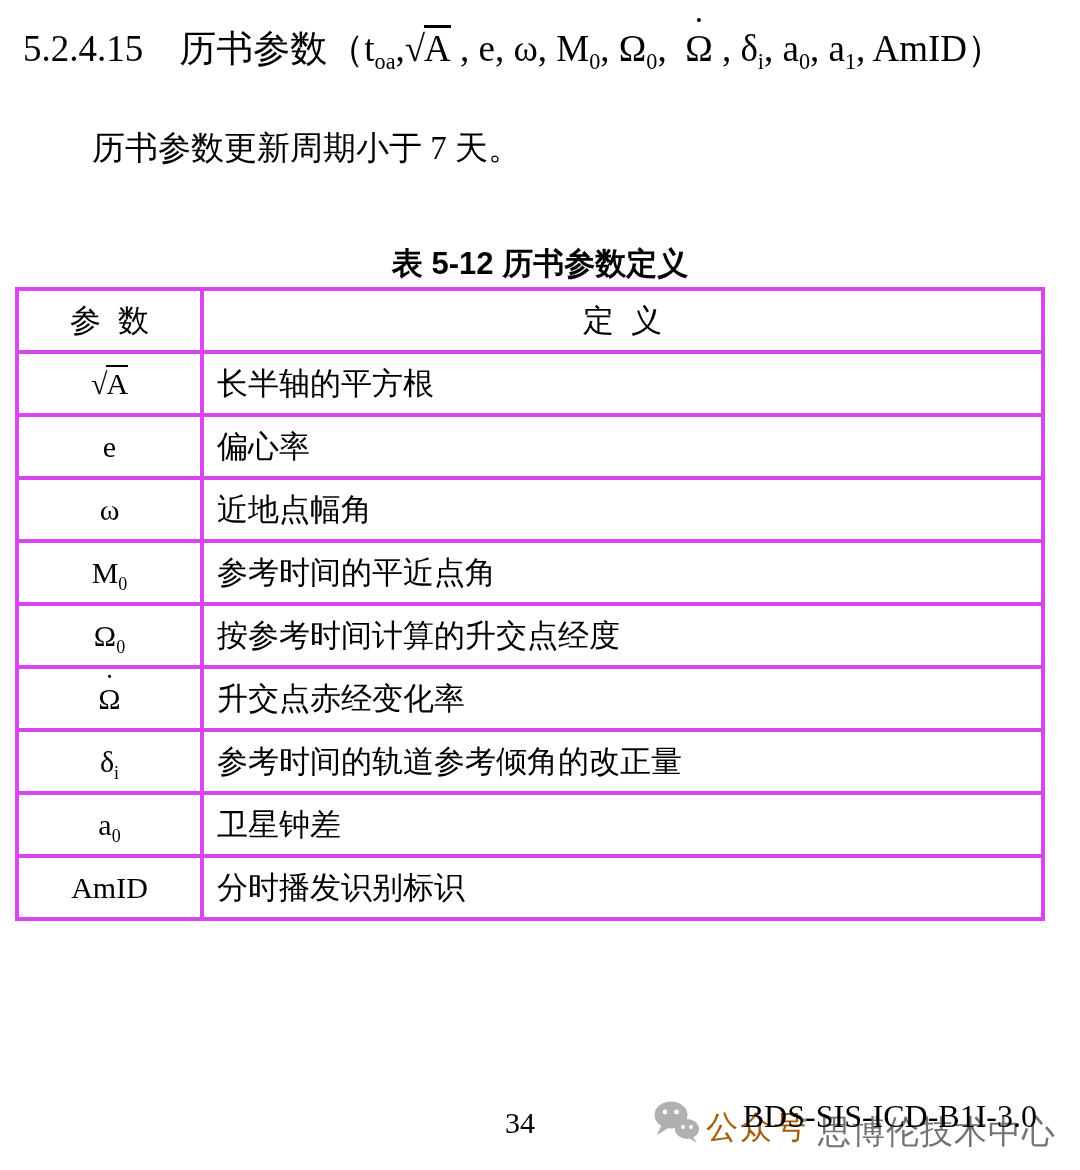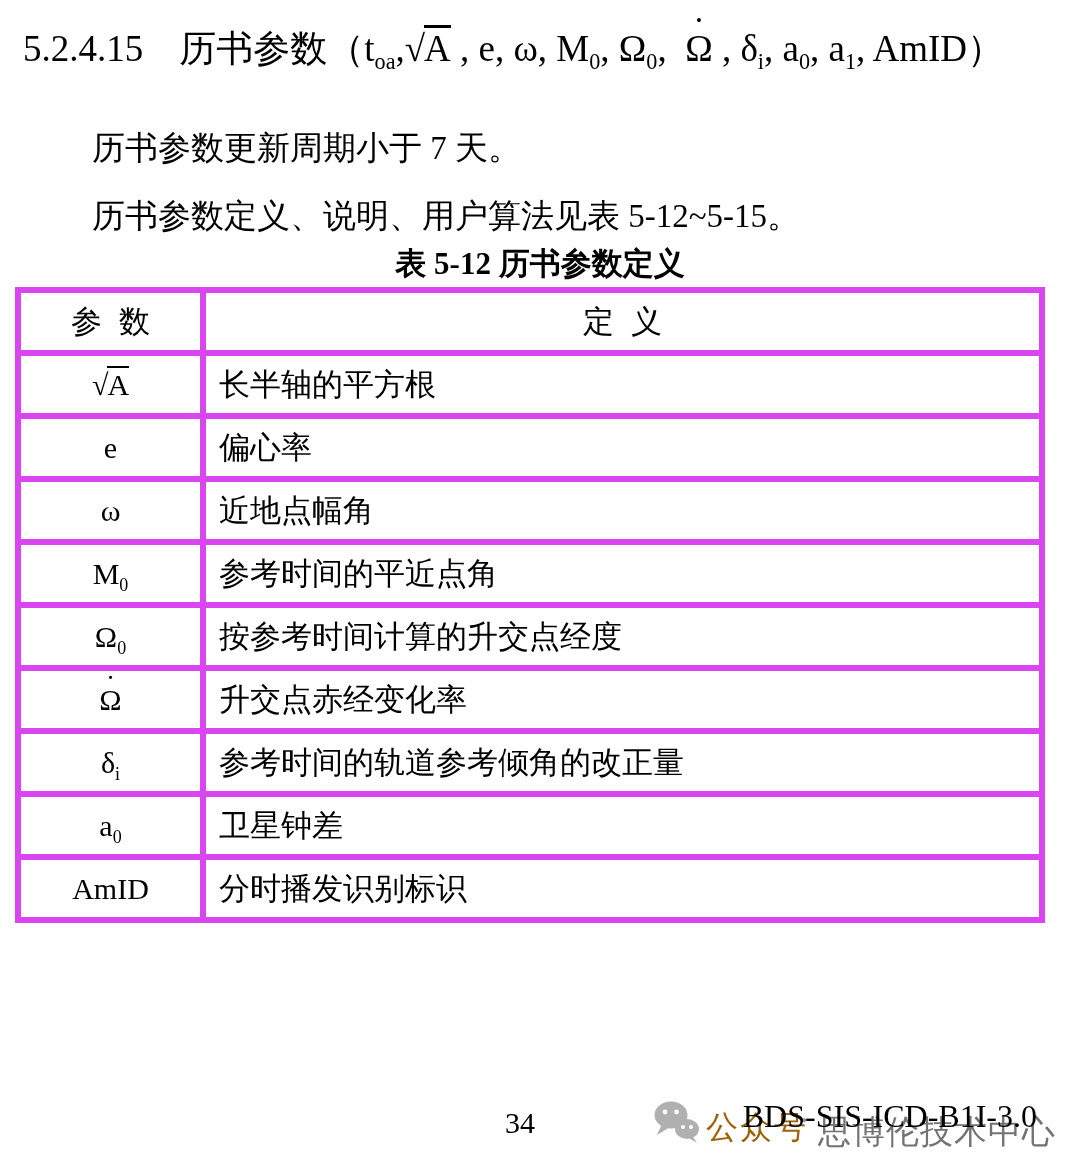"历书参数定义、说明、用户算法见表 5-12~5-15。" div.para { html: <div>历书参数定义、说明、用户算法见表 5-12~5-15。</div> -> none }
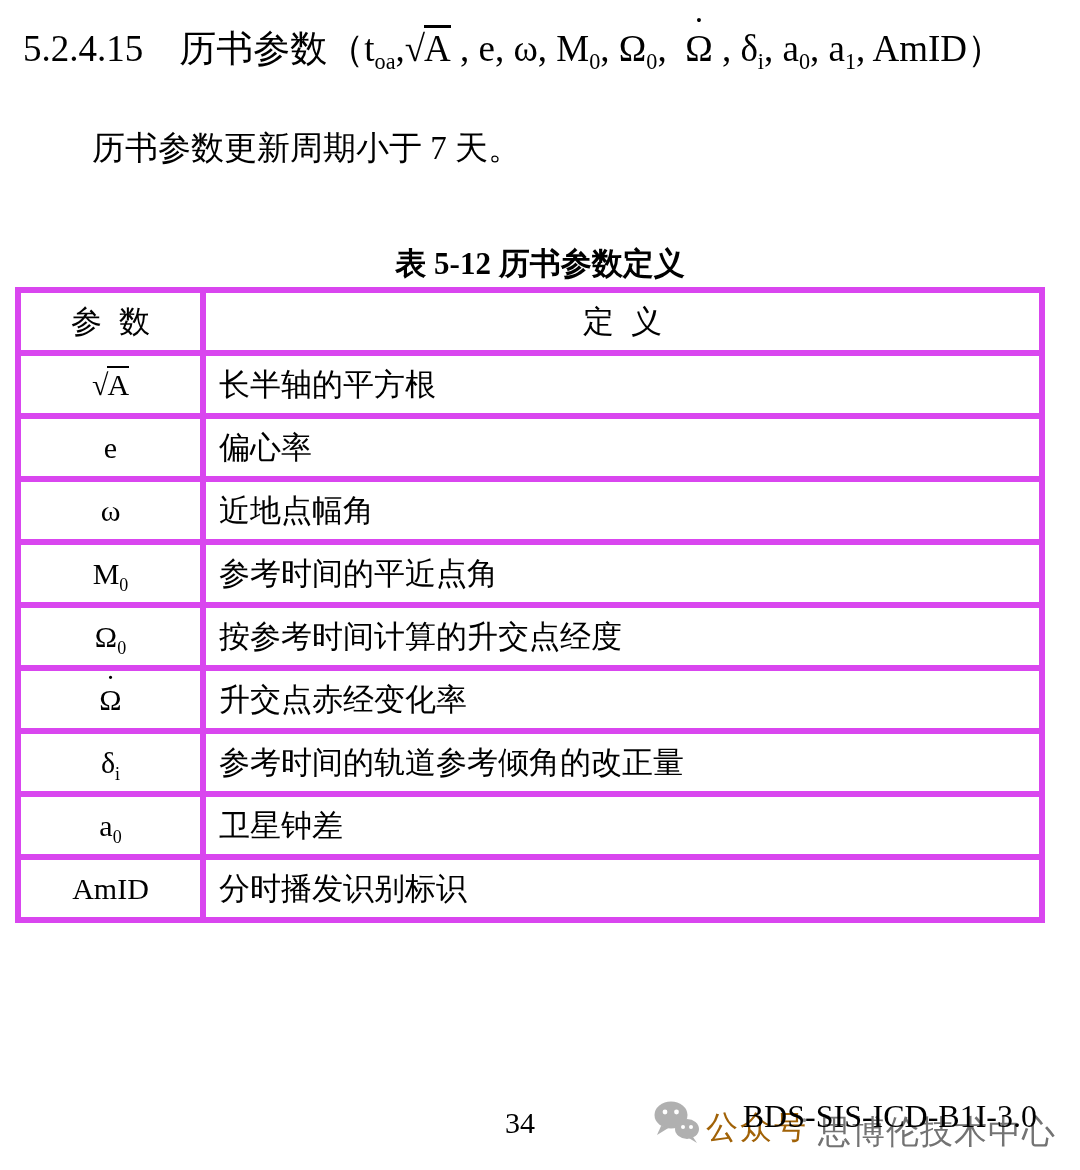"表 5-12 历书参数定义" .caption { font-family: Liberation Serif, serif -> Liberation Sans, sans-serif }
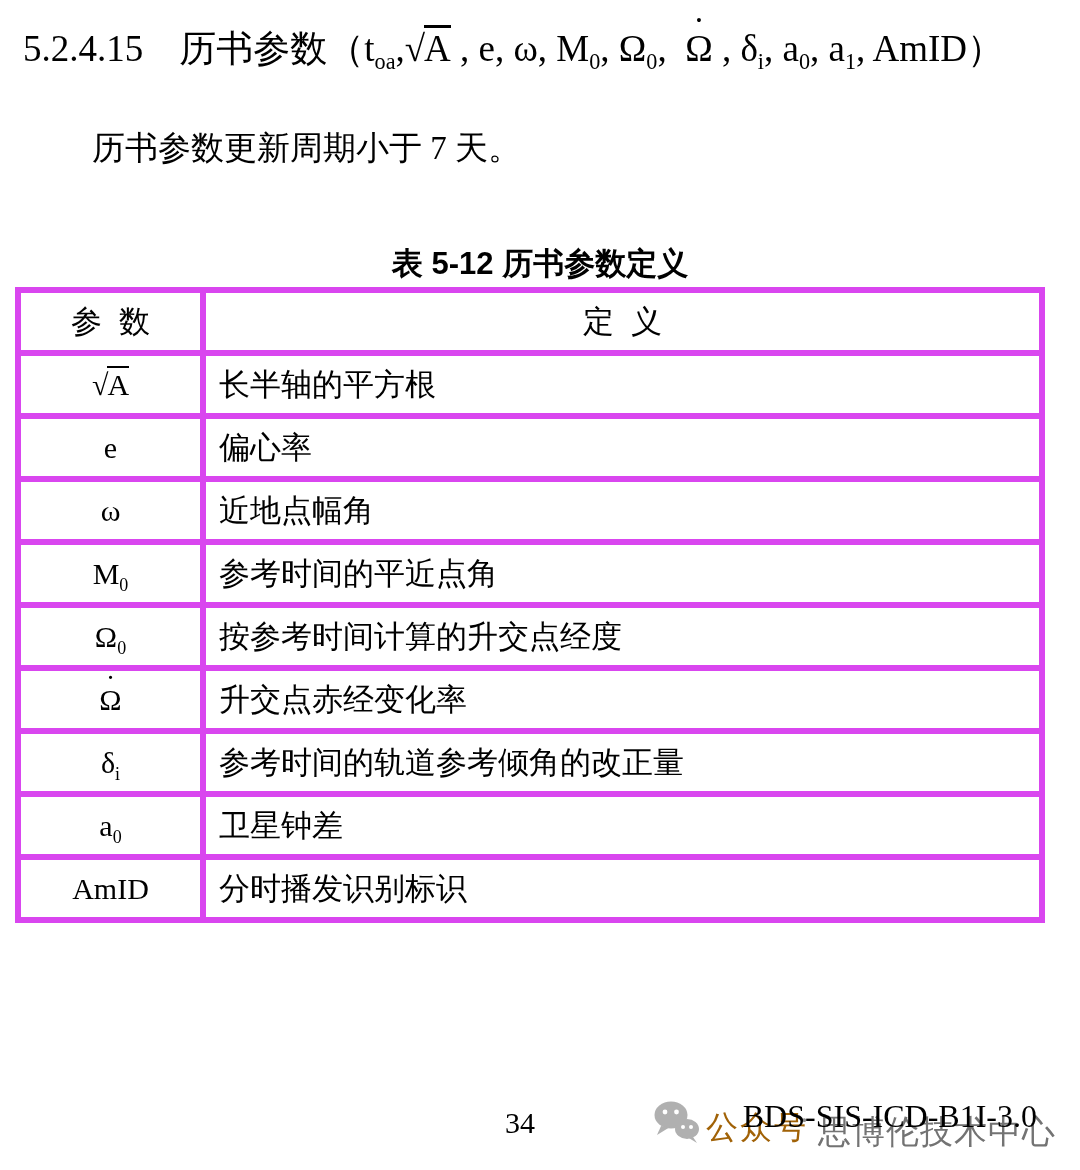"参 数" .ptable th, .ptable td { border: 6px solid #d946ef -> 4px solid #d946ef }
